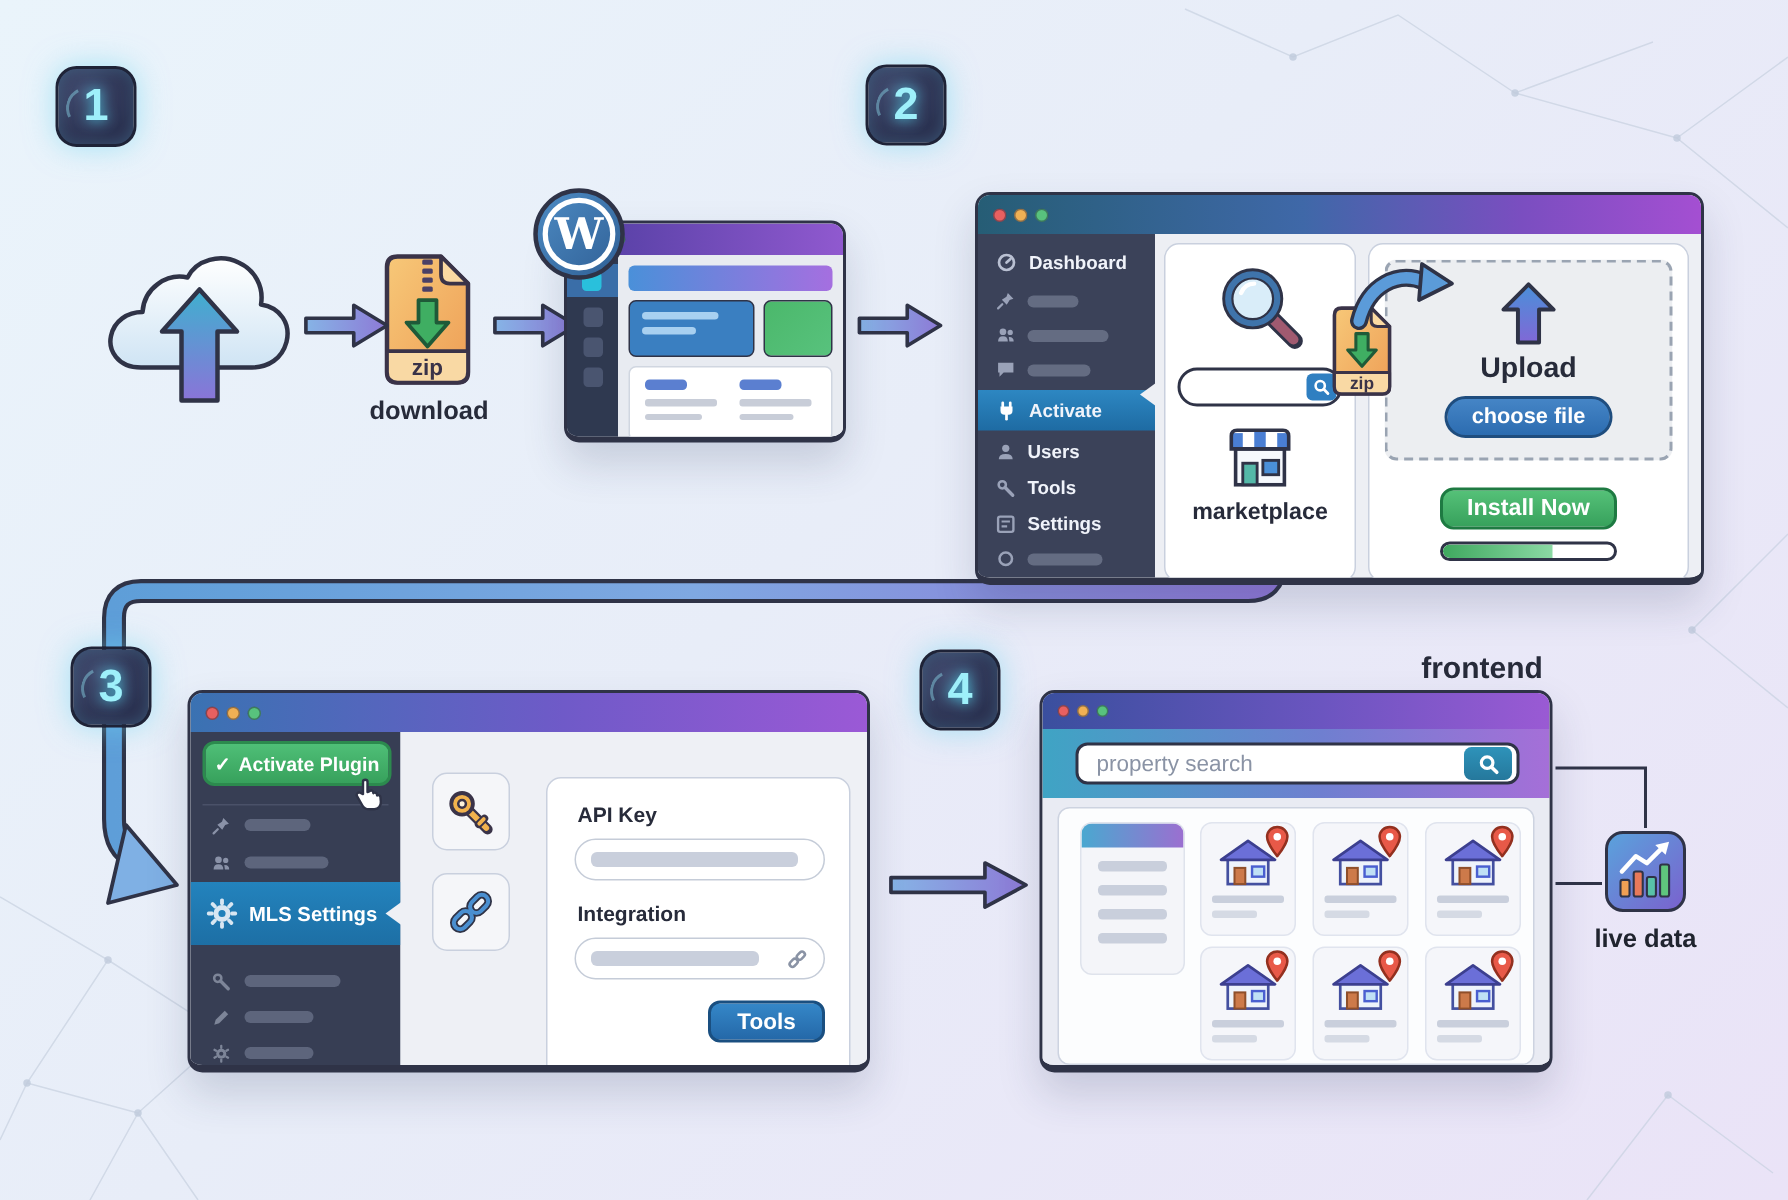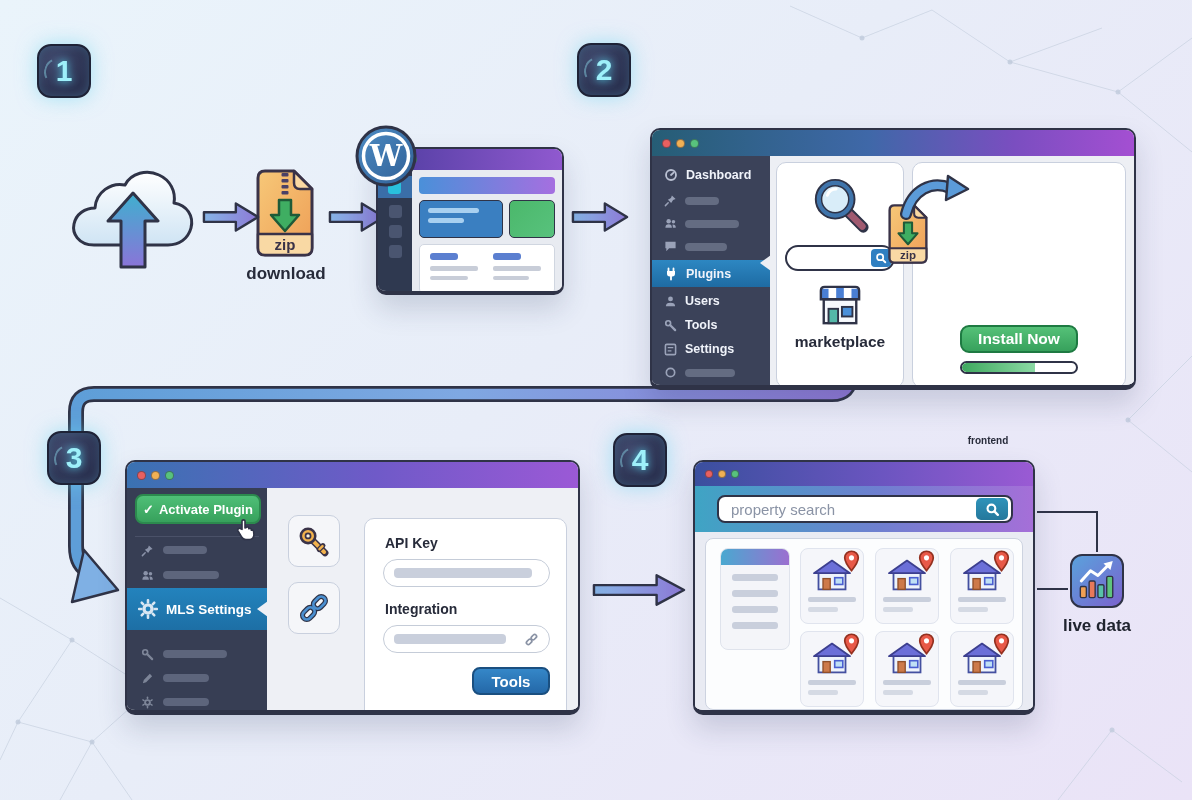"Upload" div.dropzone { html: none -> <div> <svg> <path></path> </svg> <div>Upload</div> <div>choose file</div> </div> }
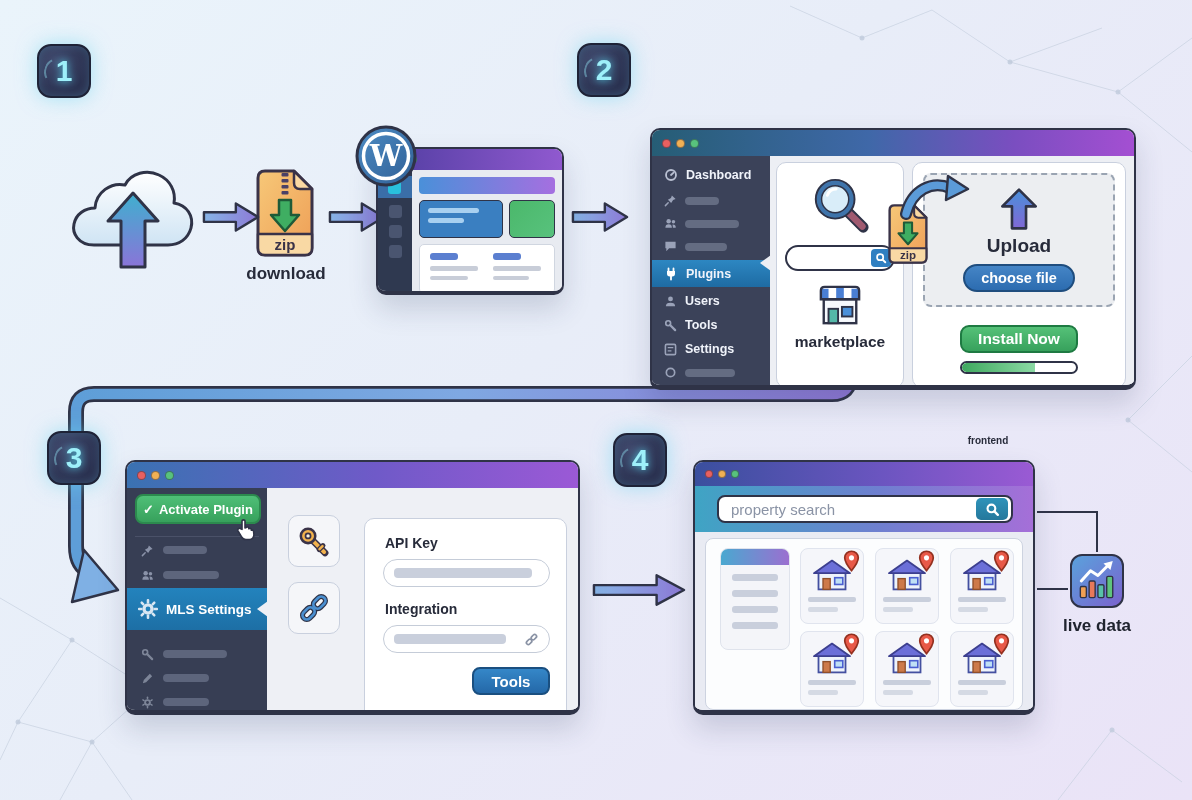"Plugins" span { text: Plugins -> Activate }
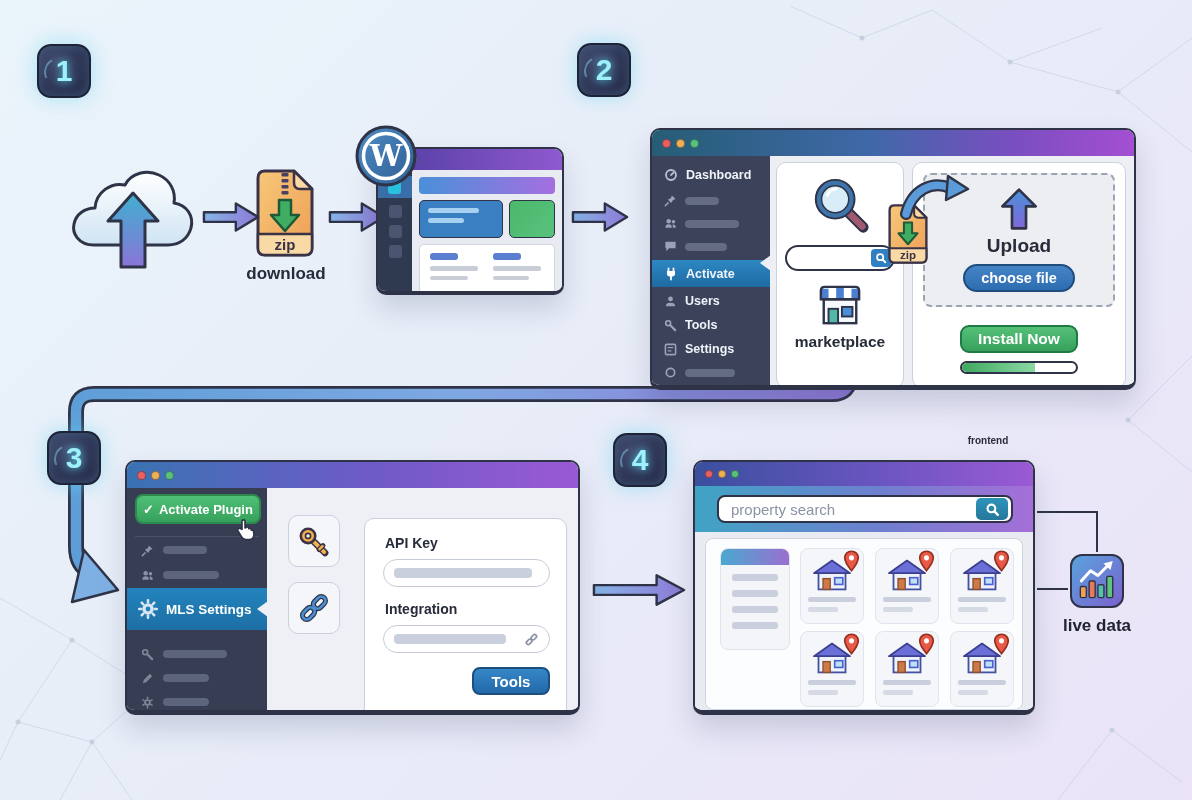"frontend" div.lbl { font-size: 10px -> 20px }
